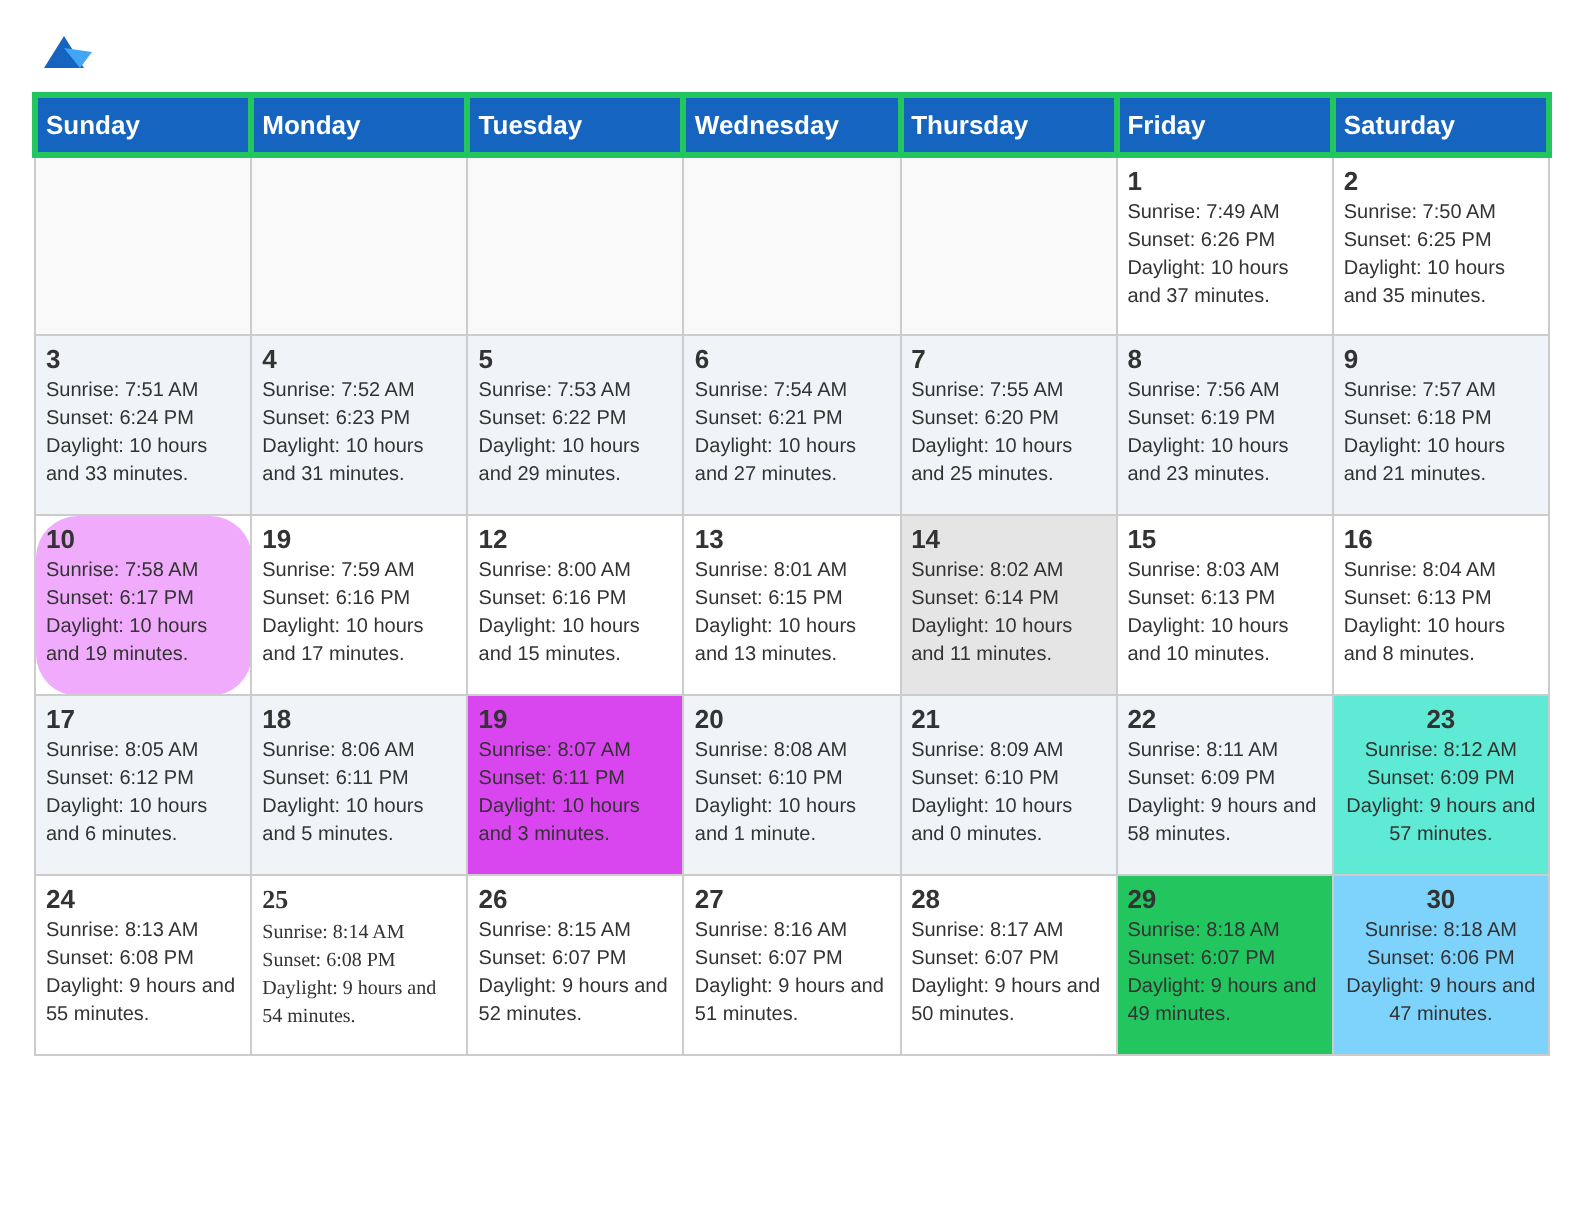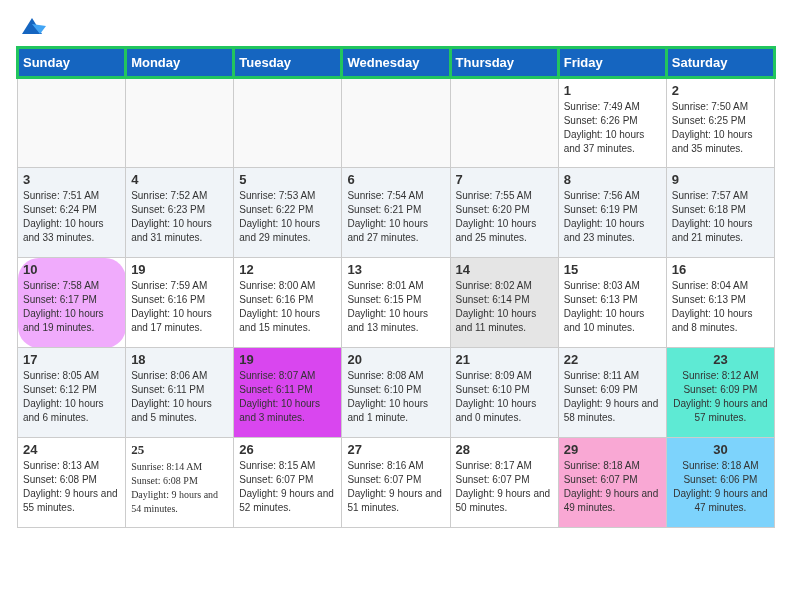"29" td { background: #f9a8d4 -> #22c55e }
